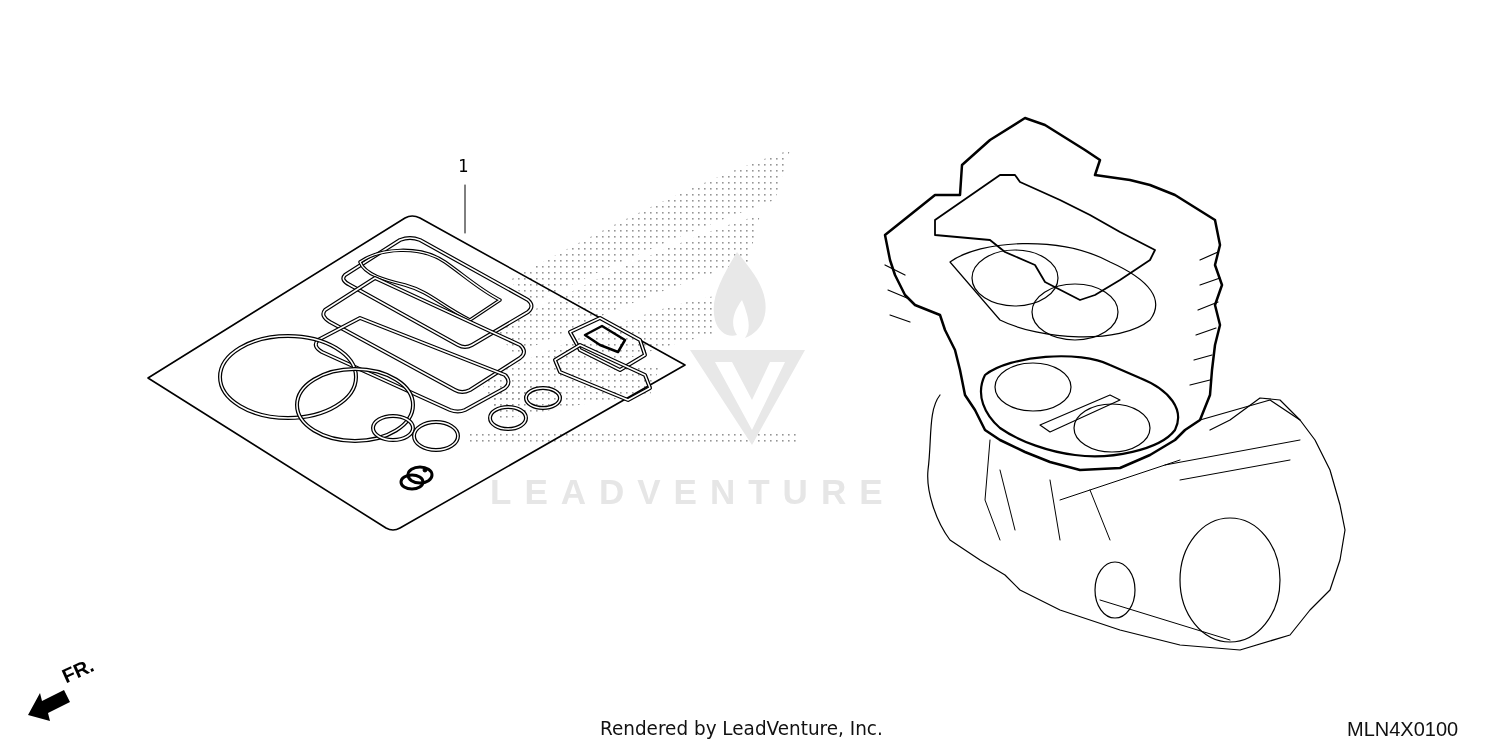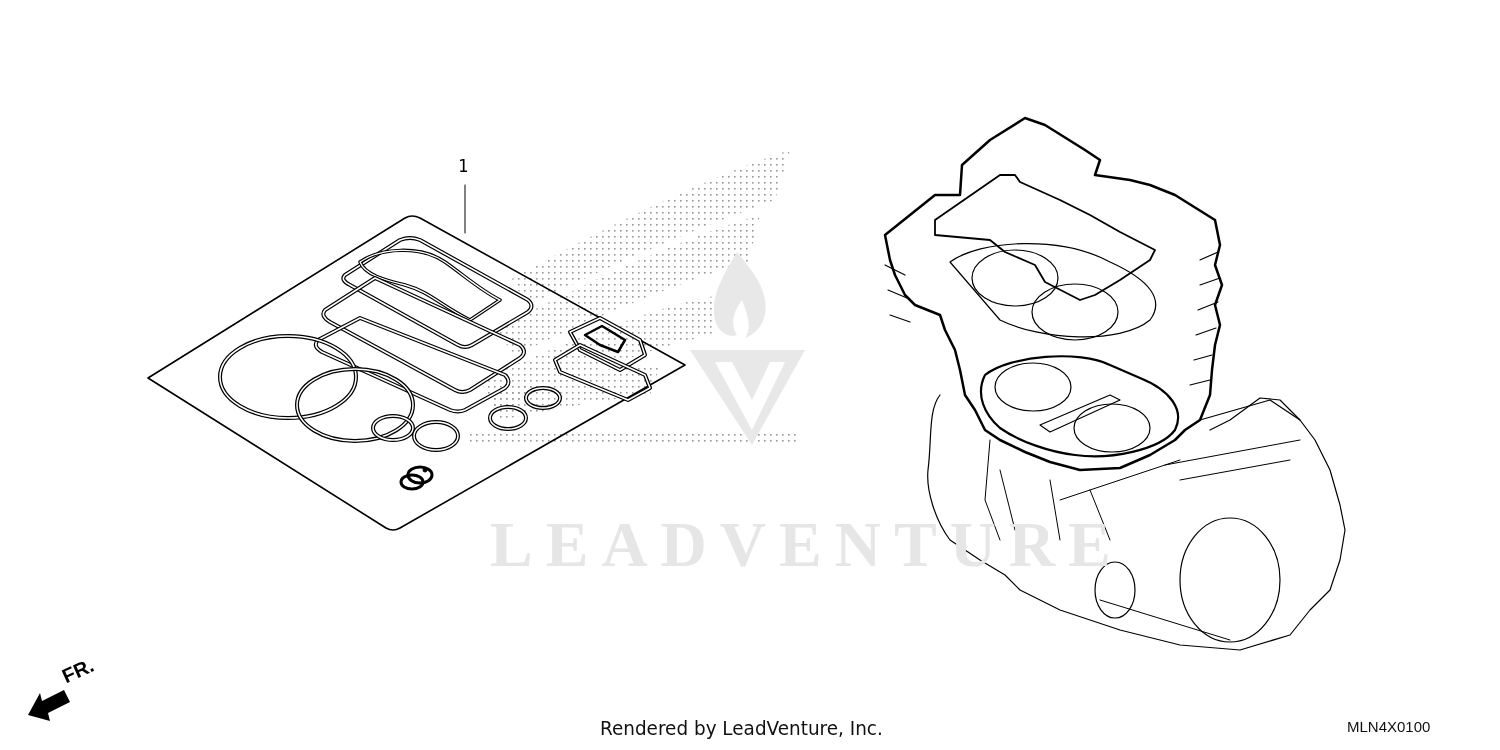"LEADVENTURE" .watermark-text { font-family: Liberation Serif, serif -> Liberation Sans, sans-serif; font-size: 64px -> 35px; margin-top: 36px -> none }
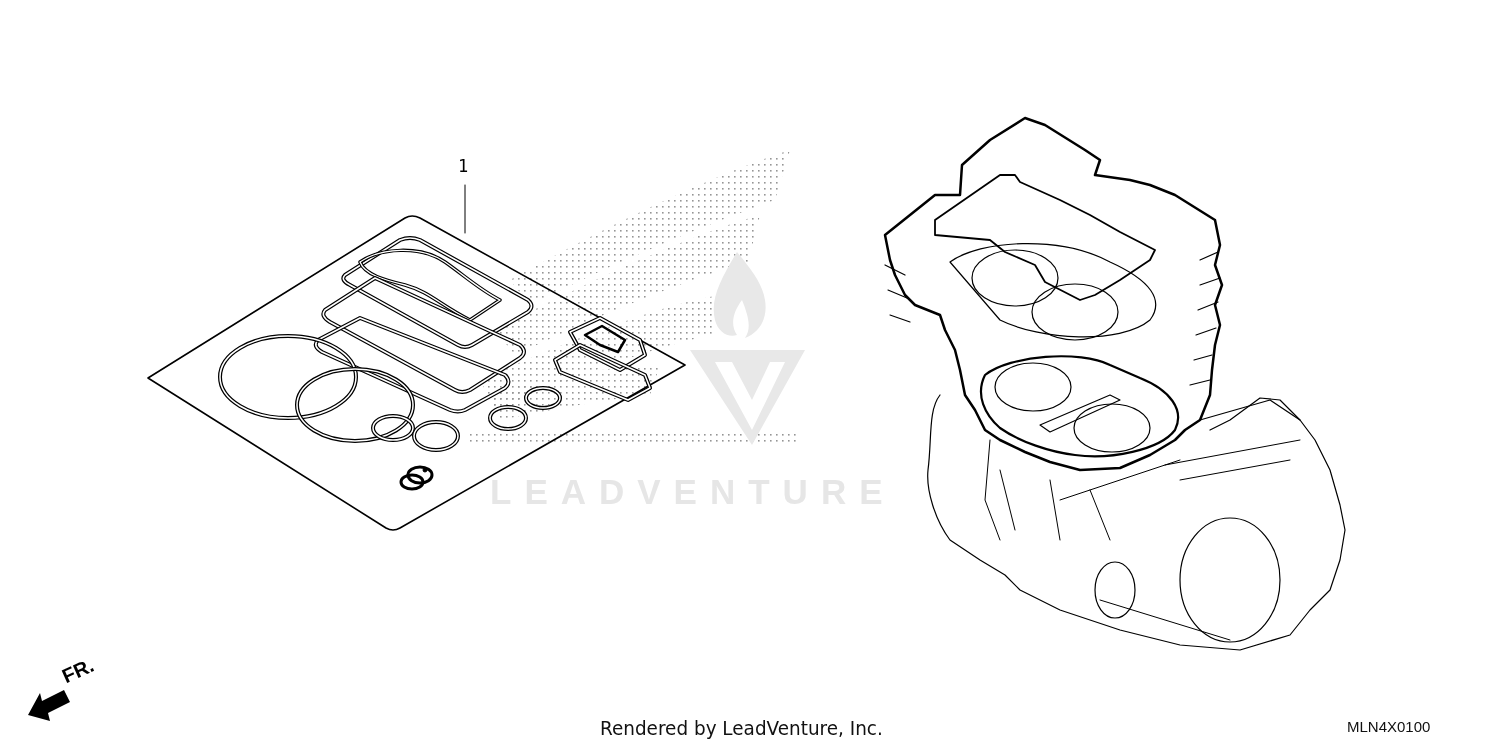"MLN4X0100" .diagram-code { font-size: 15px -> 20px }
